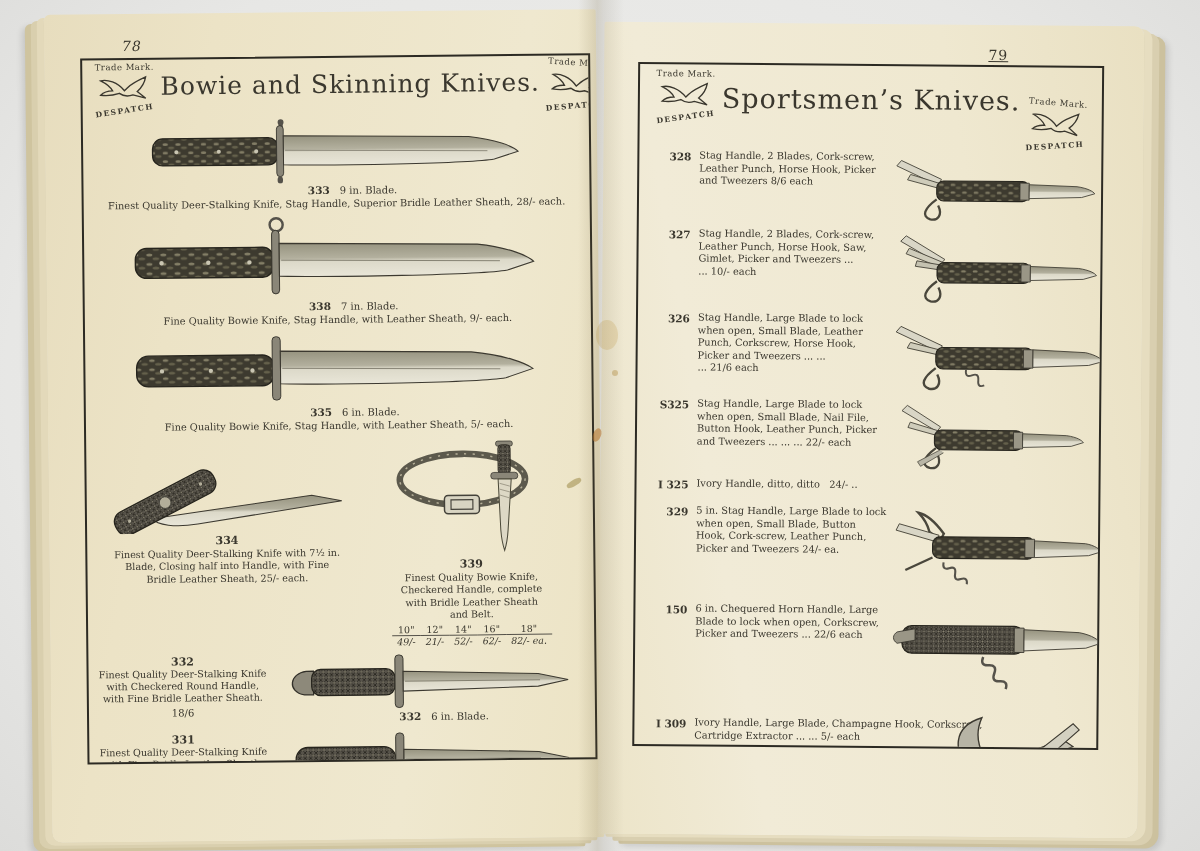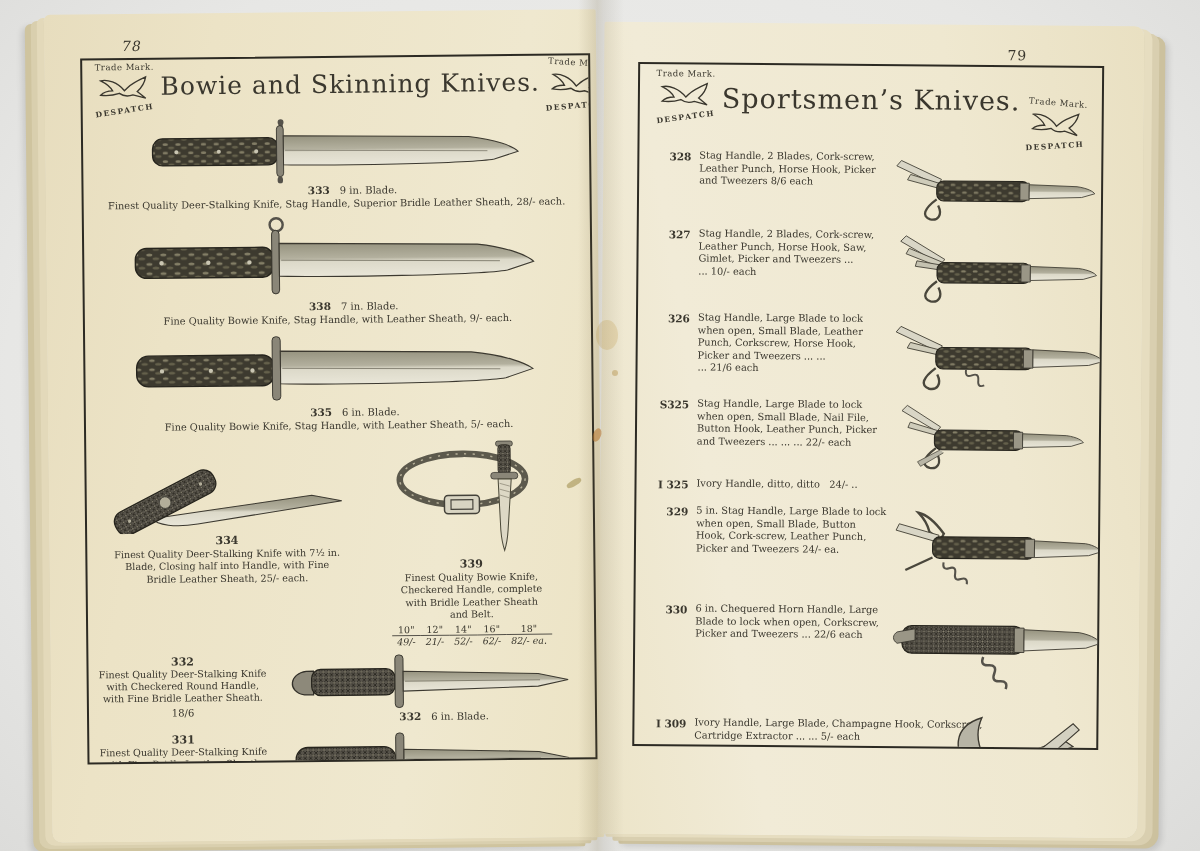"79" .pageno-right { right: 117px -> 136px; text-decoration: none -> underline }
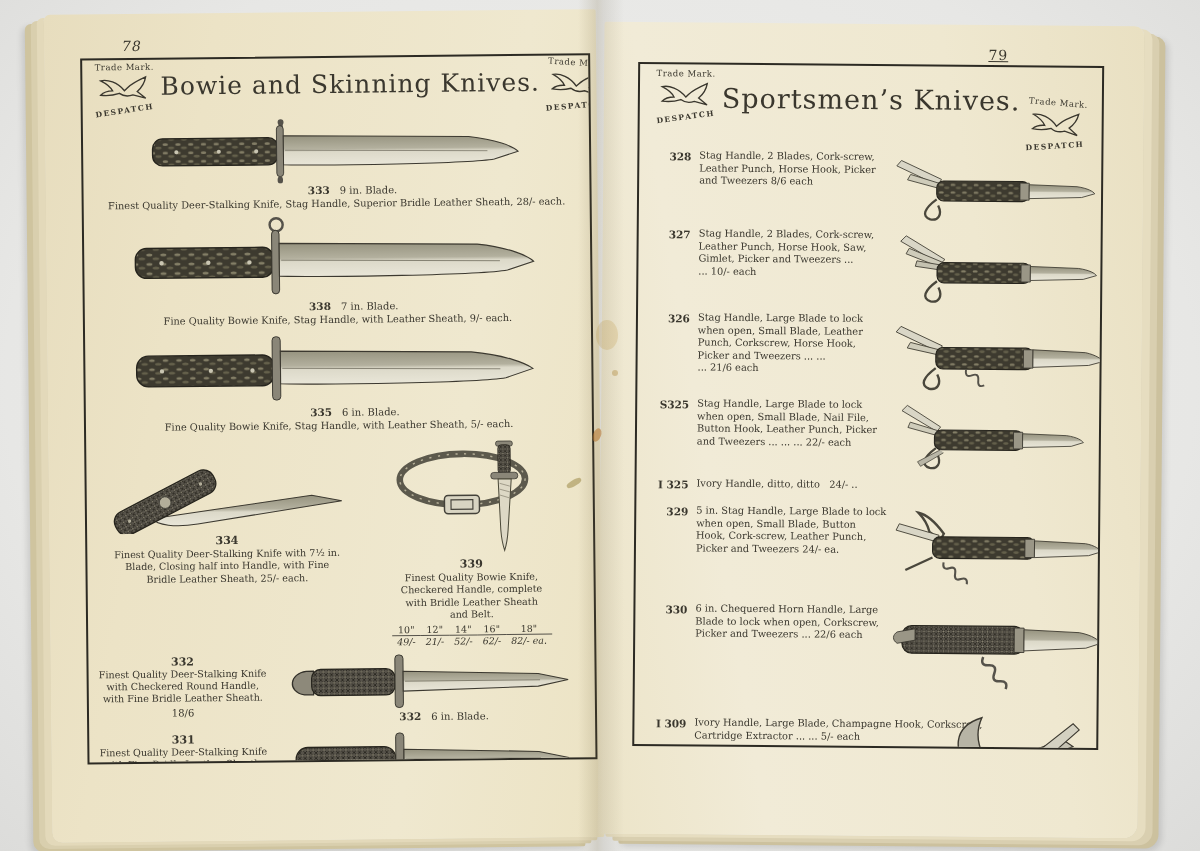"330" div.no { text: 330 -> 150 }
